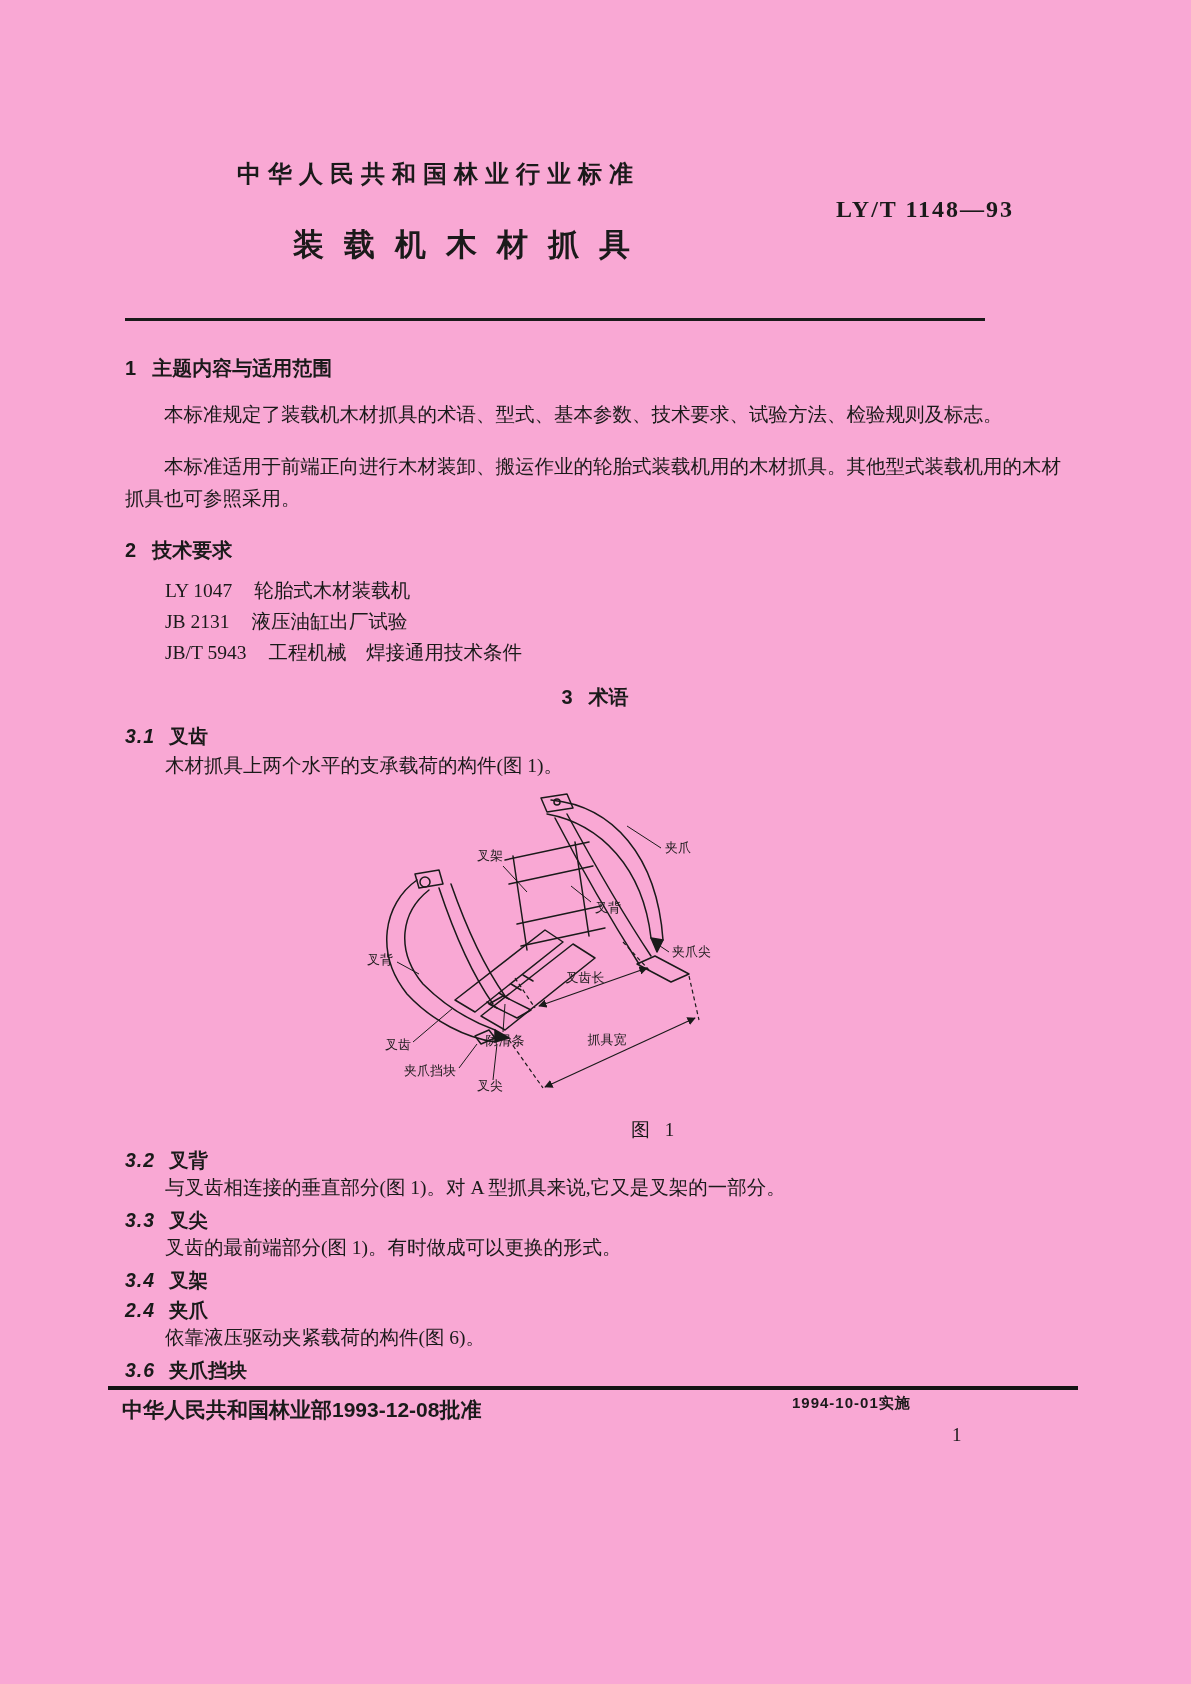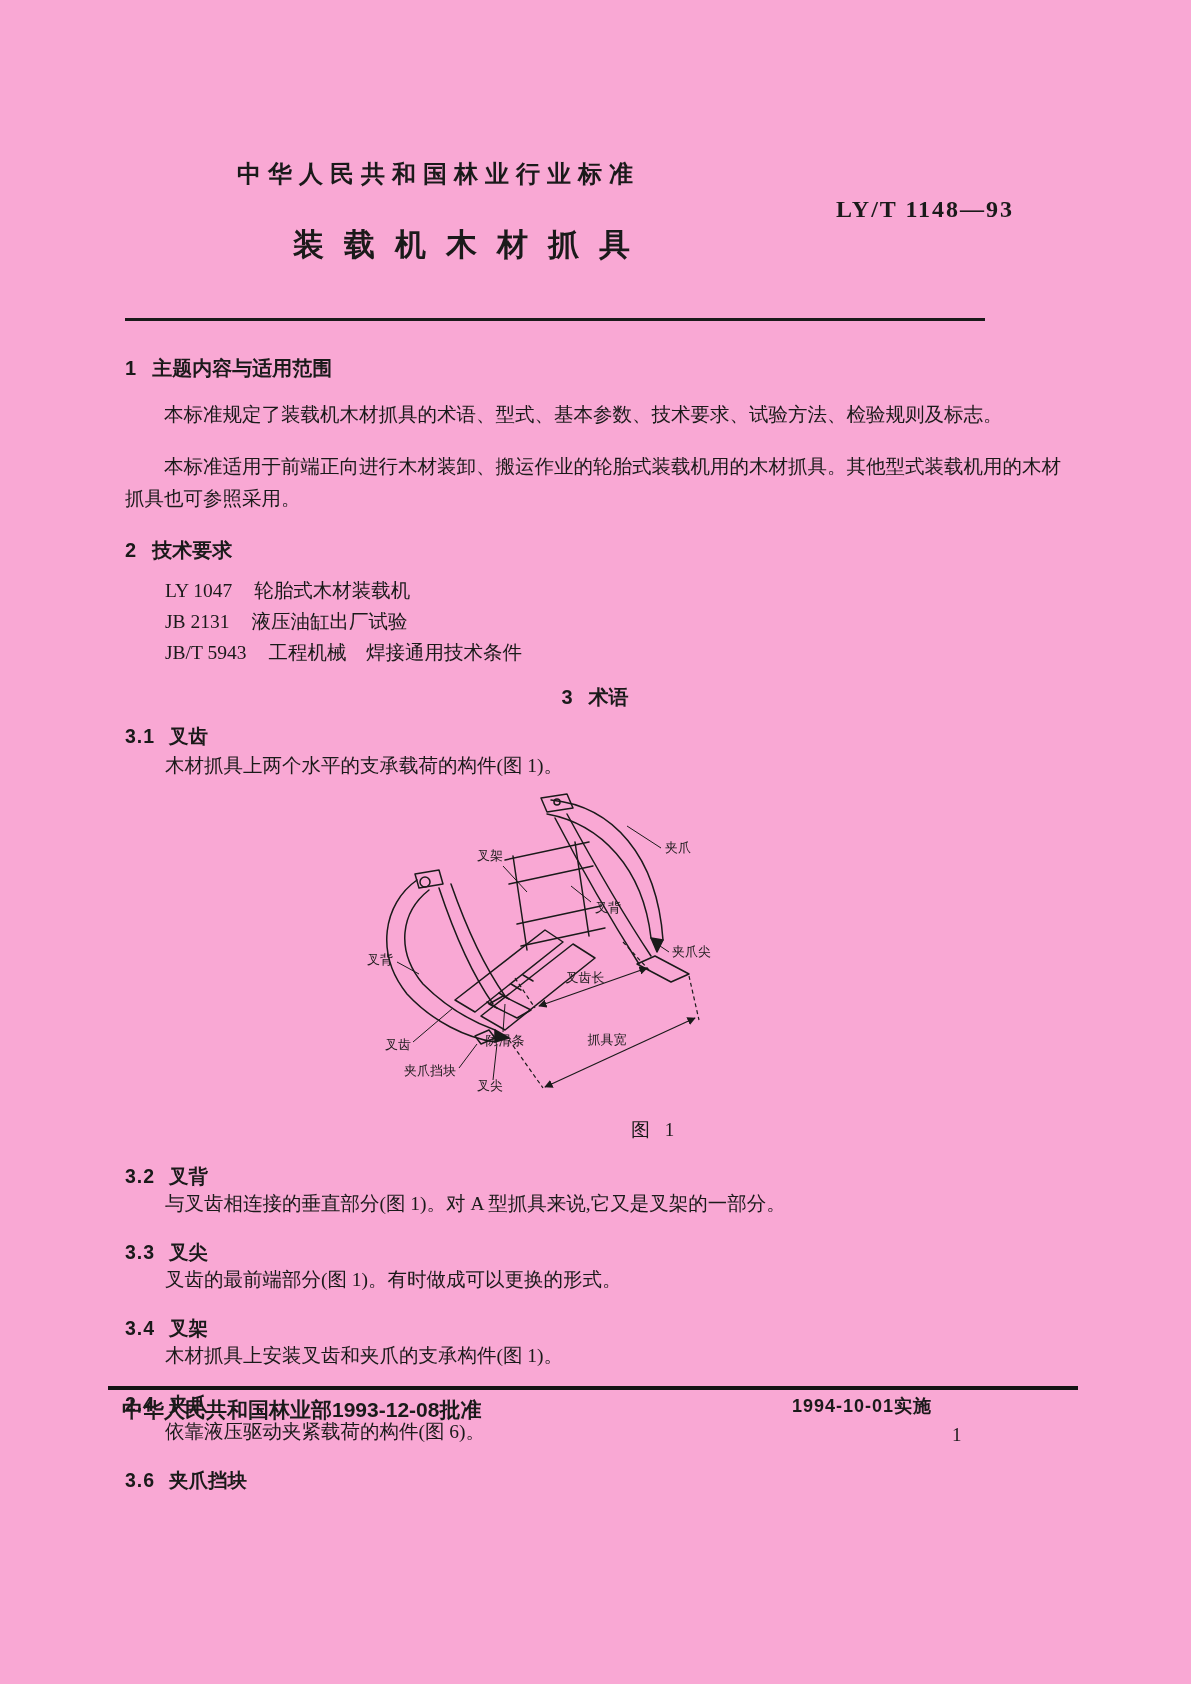"3.1" .term-h .t-num { font-style: none -> italic }
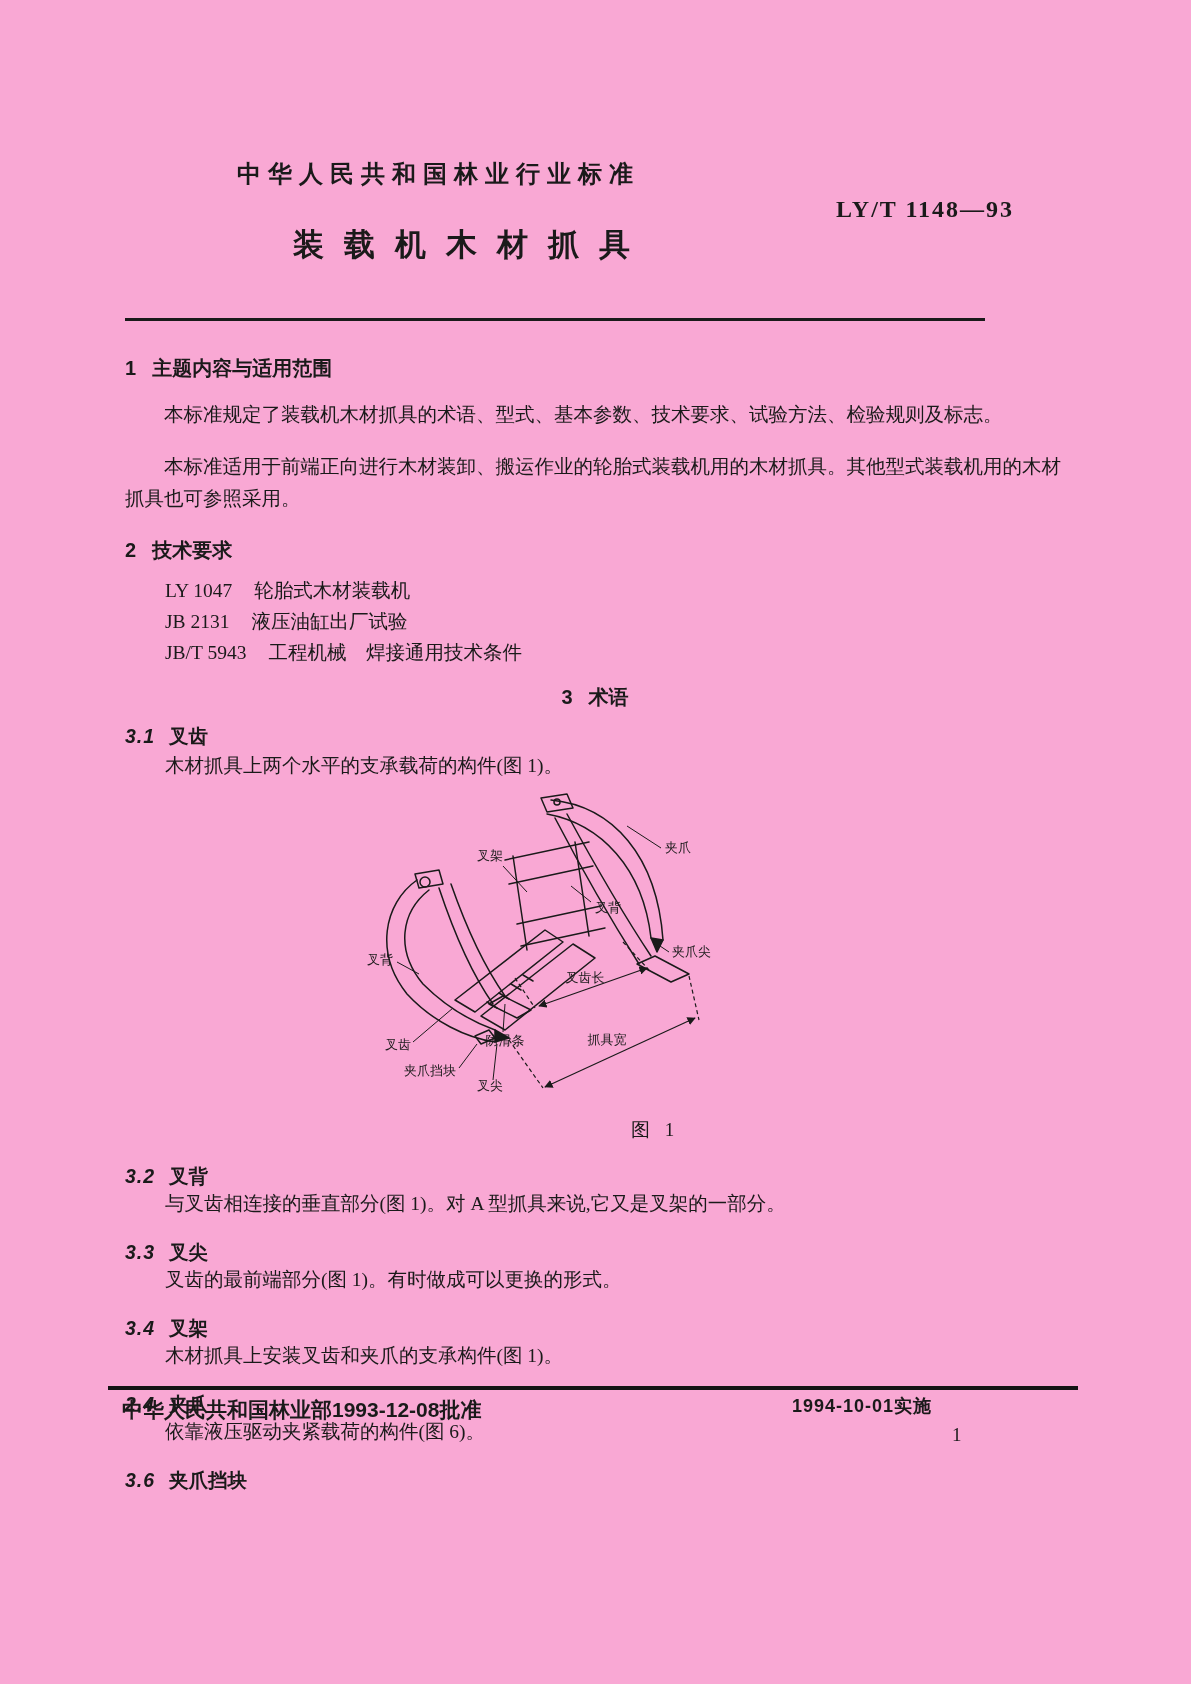"3.2 叉背" .term-h { margin-top: 22px -> 6px }
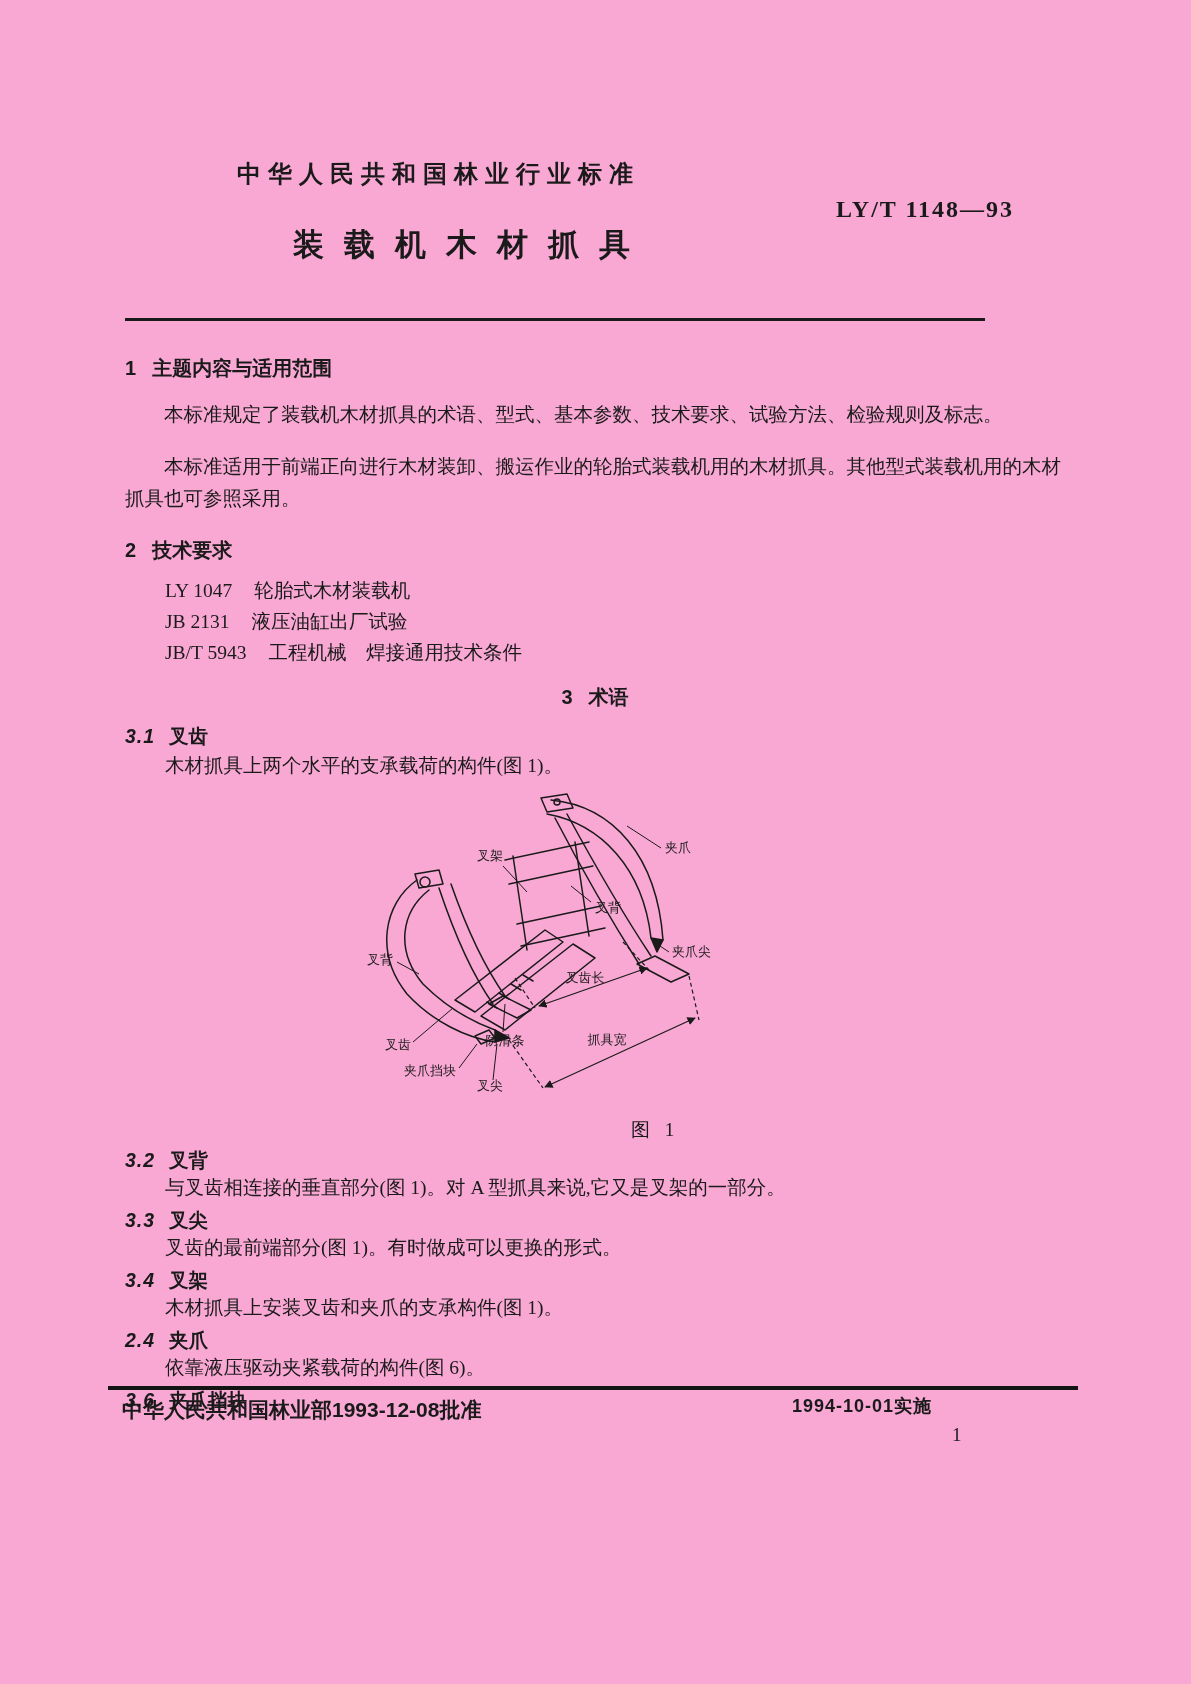"木材抓具上安装叉齿和夹爪的支承构件(图 1)。" div.def { html: <div>木材抓具上安装叉齿和夹爪的支承构件(图 1)。</div> -> none }
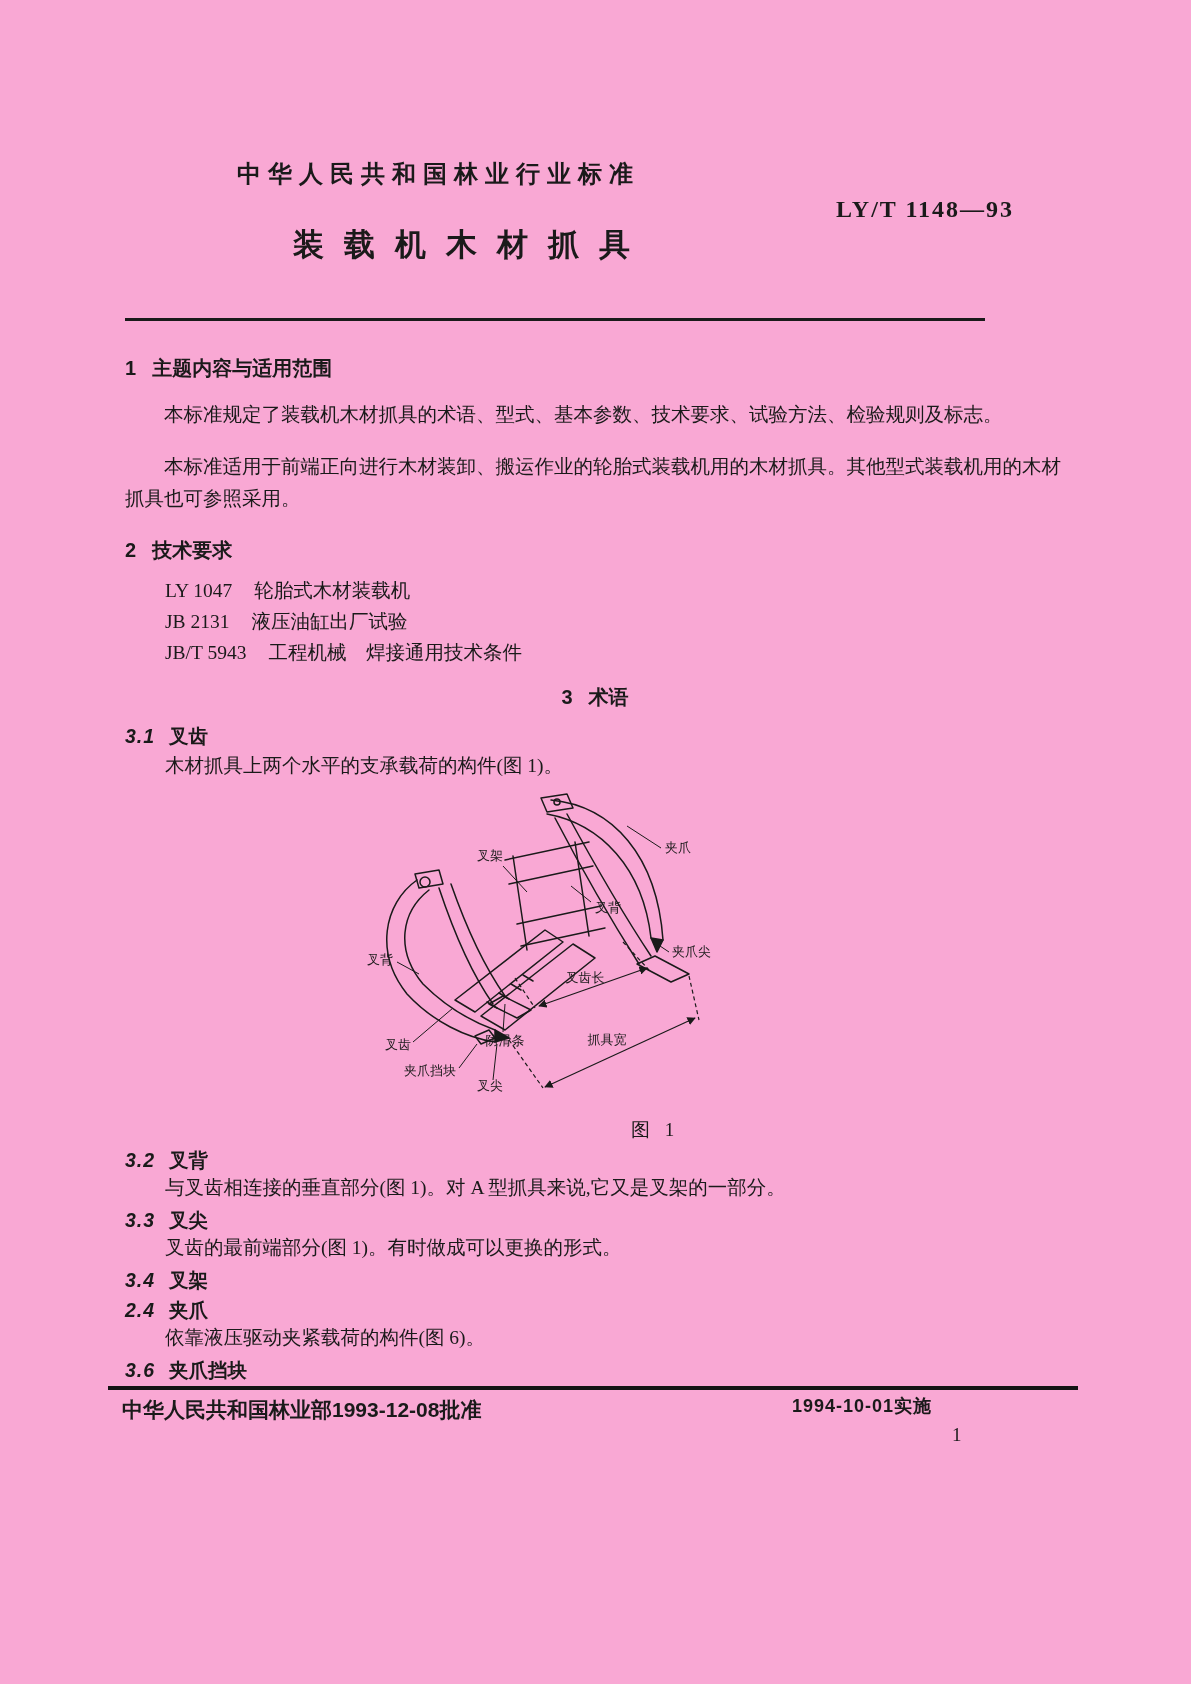"1994-10-01实施" .footer-right { font-size: 18px -> 15px }
